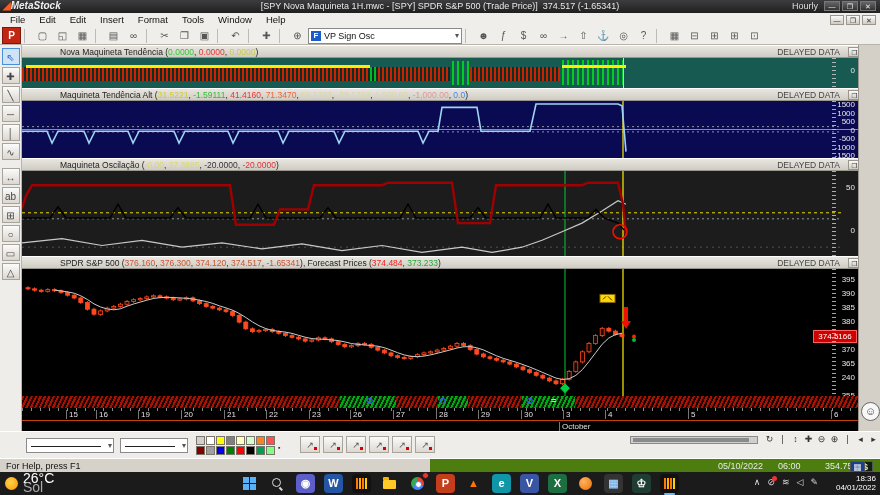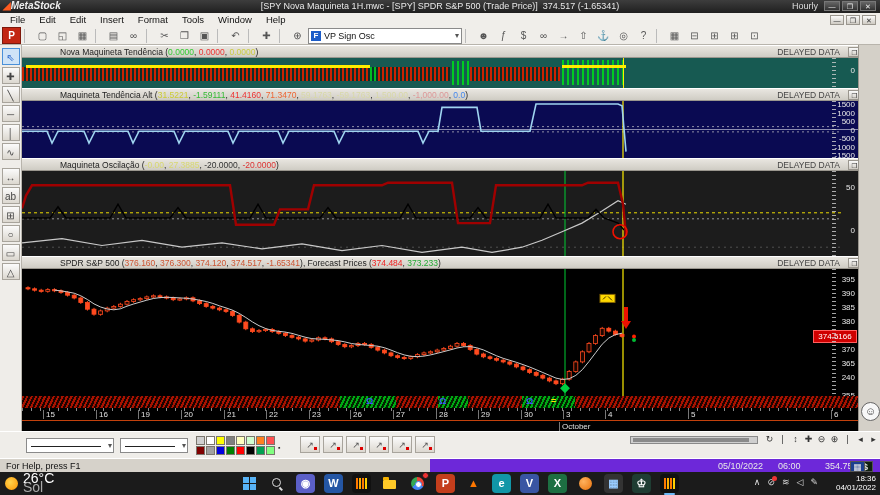"15" span.dlab { left: 21px -> 44px }
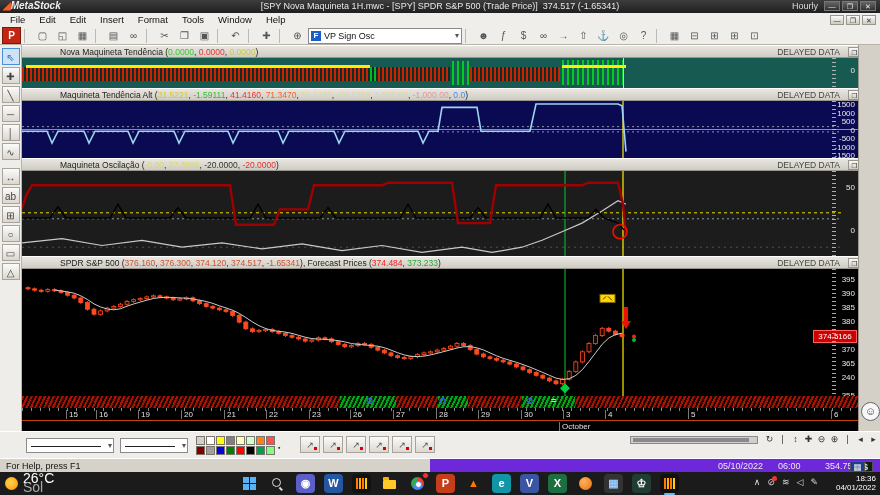"05/10/2022" #statusdark { background: #6d28d9 -> #4d7c0f }
